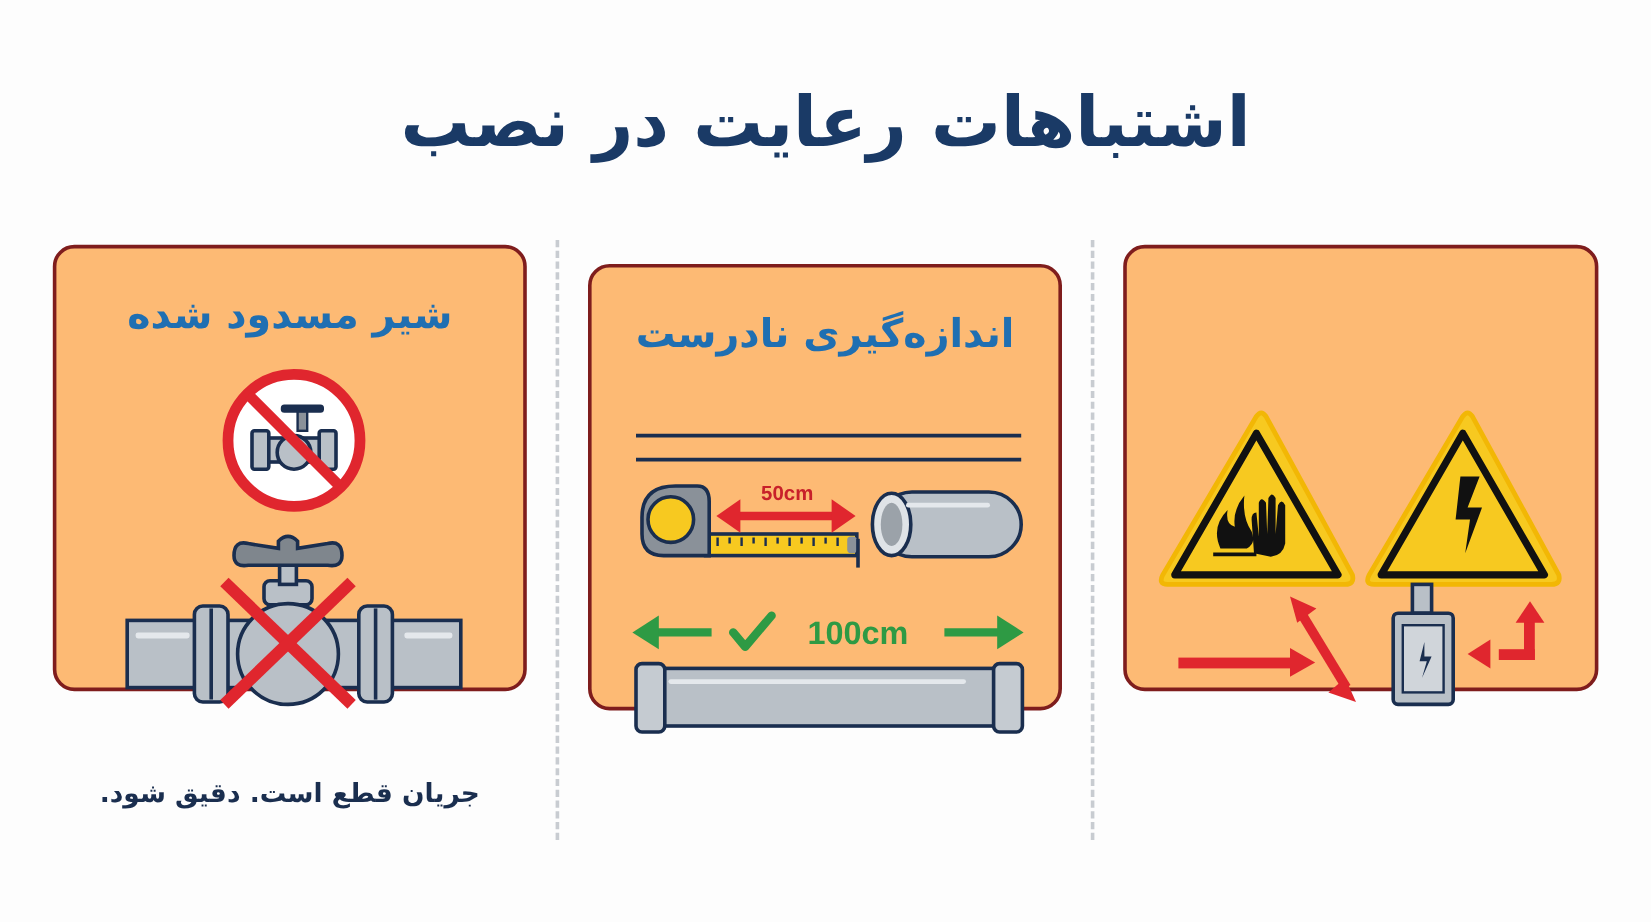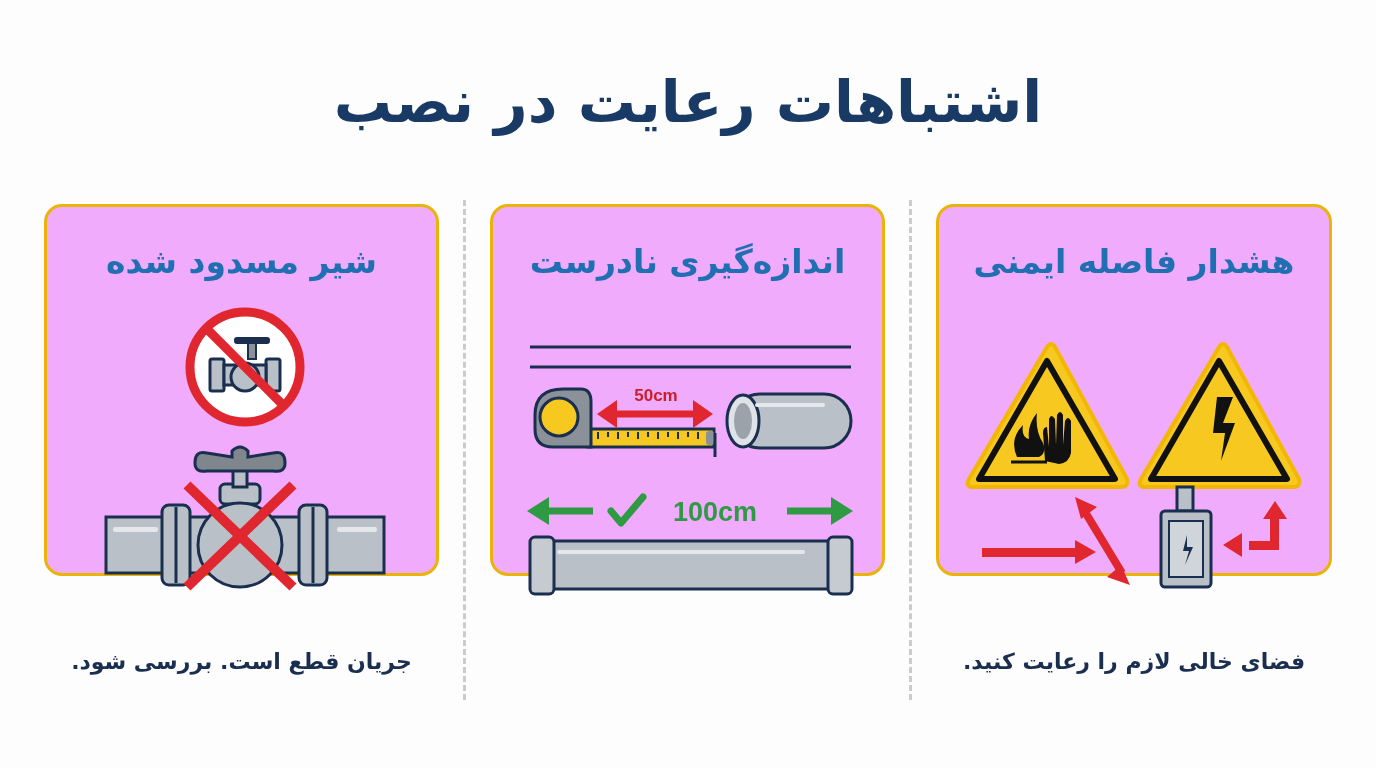"شیر مسدود شده" .card { background: #f0abfc -> #fdba74; border: 3px solid #eab308 -> 3px solid #7f1d1d }
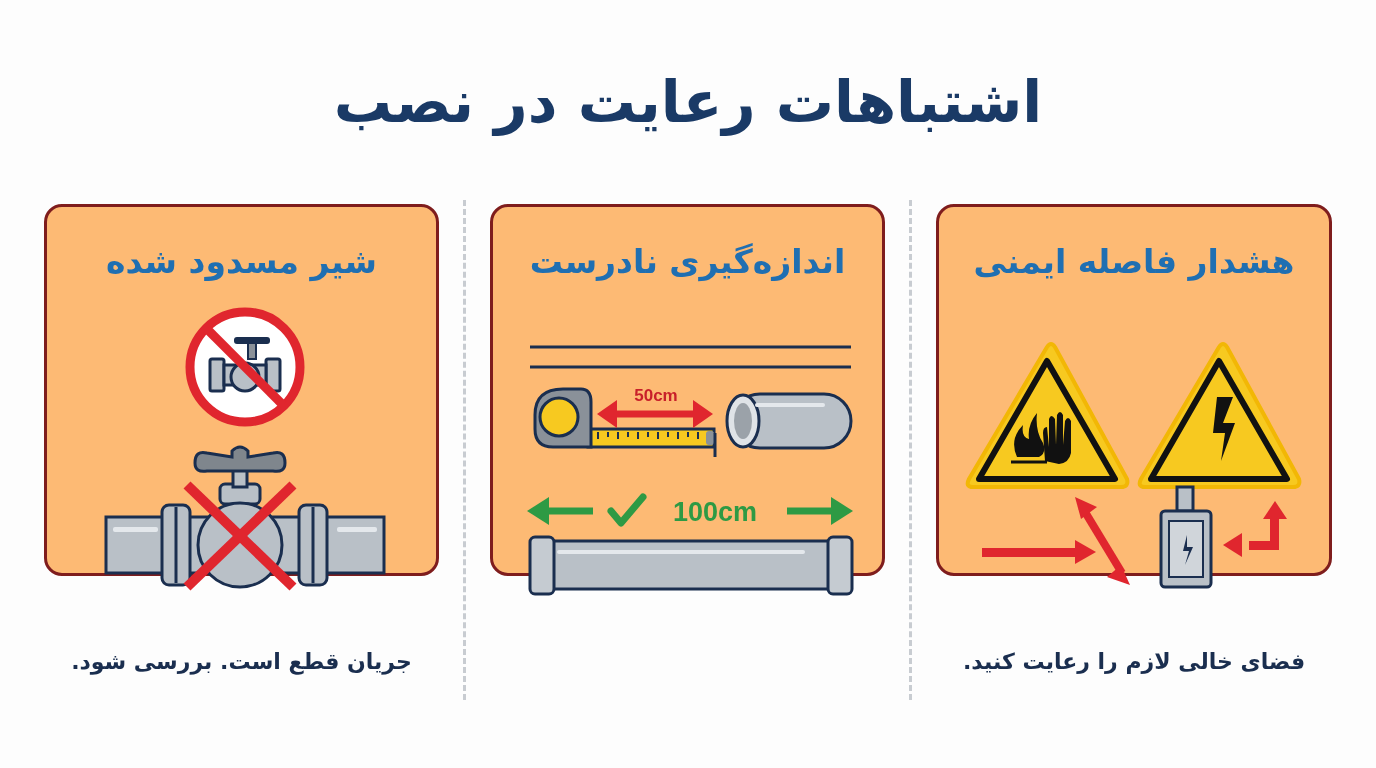"اندازه‌گیری نادرست" div.card { margin-top: none -> 16px }
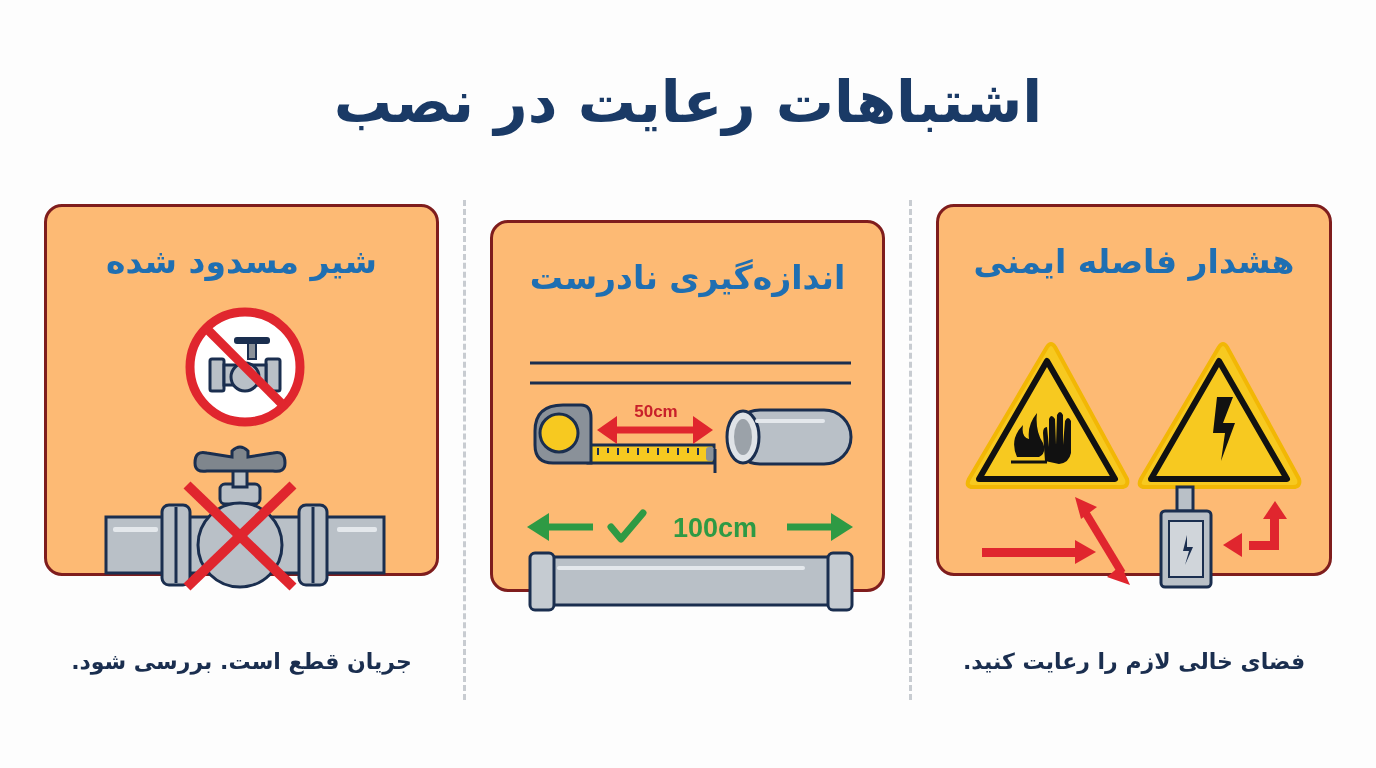"هشدار فاصله ایمنی" div.card-title { html: <div>هشدار فاصله ایمنی</div> -> none }
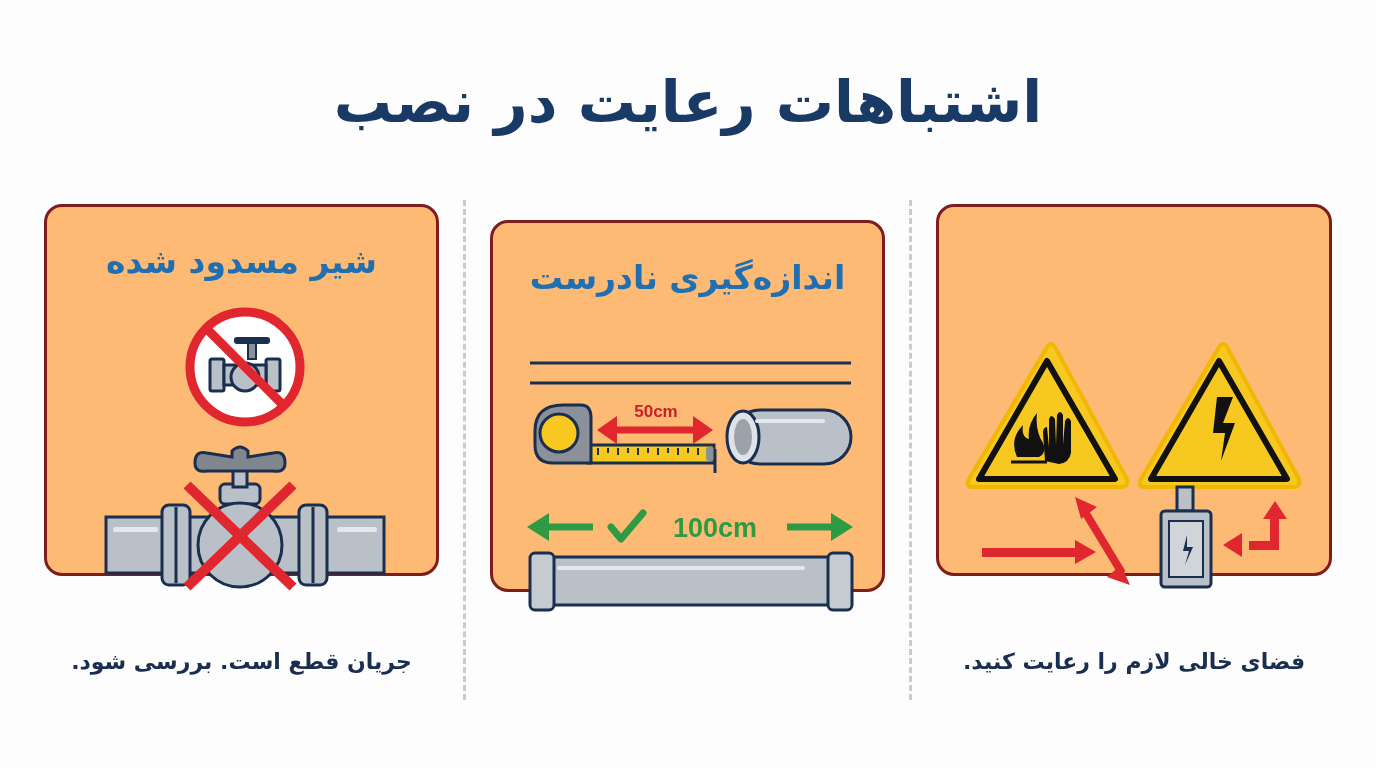"جریان قطع است. بررسی شود." div.card-caption { text: بررسی -> دقیق }
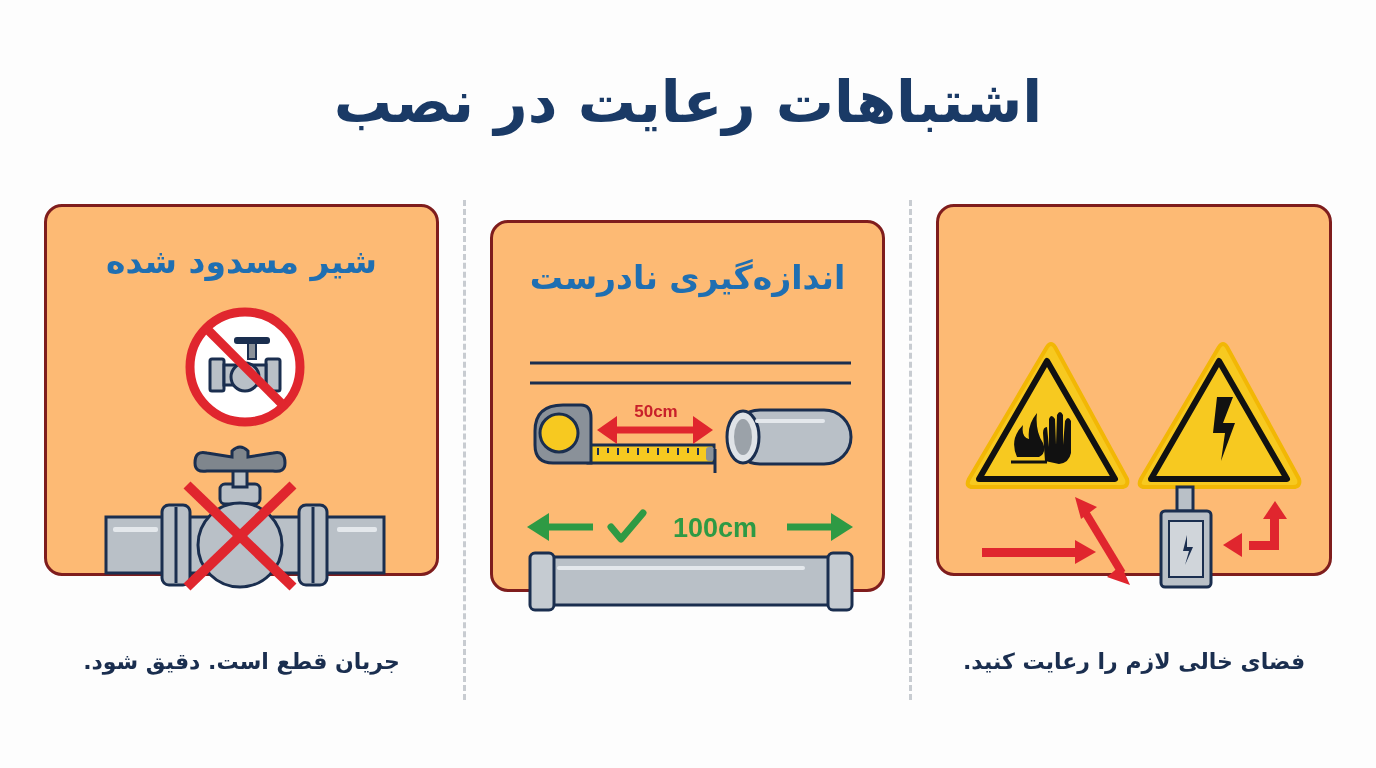"فضای خالی لازم را رعایت" div.card-caption { html: <div>فضای خالی لازم را رعایت کنید.</div> -> none }
